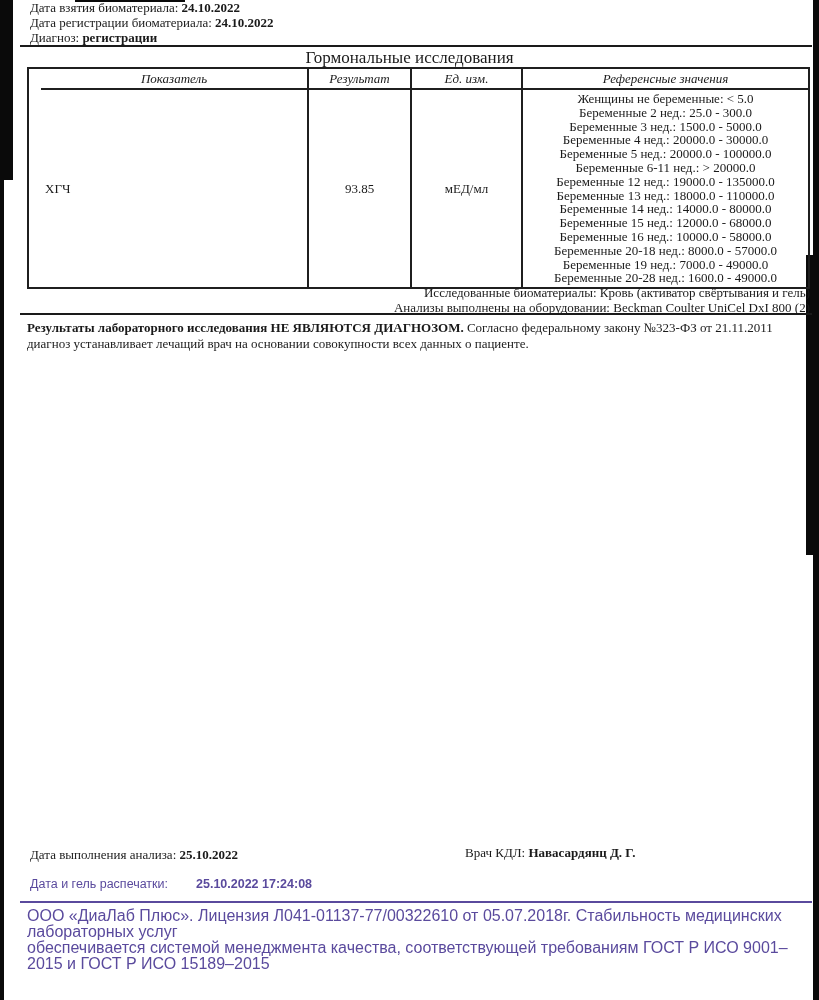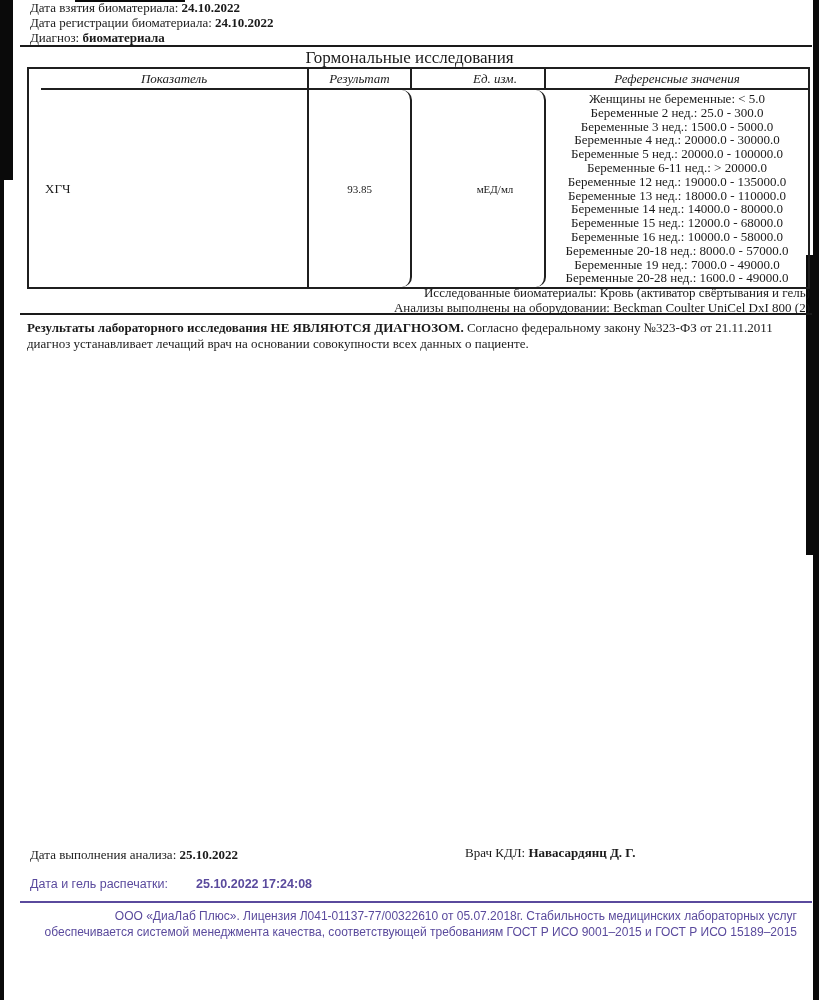"биоматериала" span.val { text: биоматериала -> регистрации }
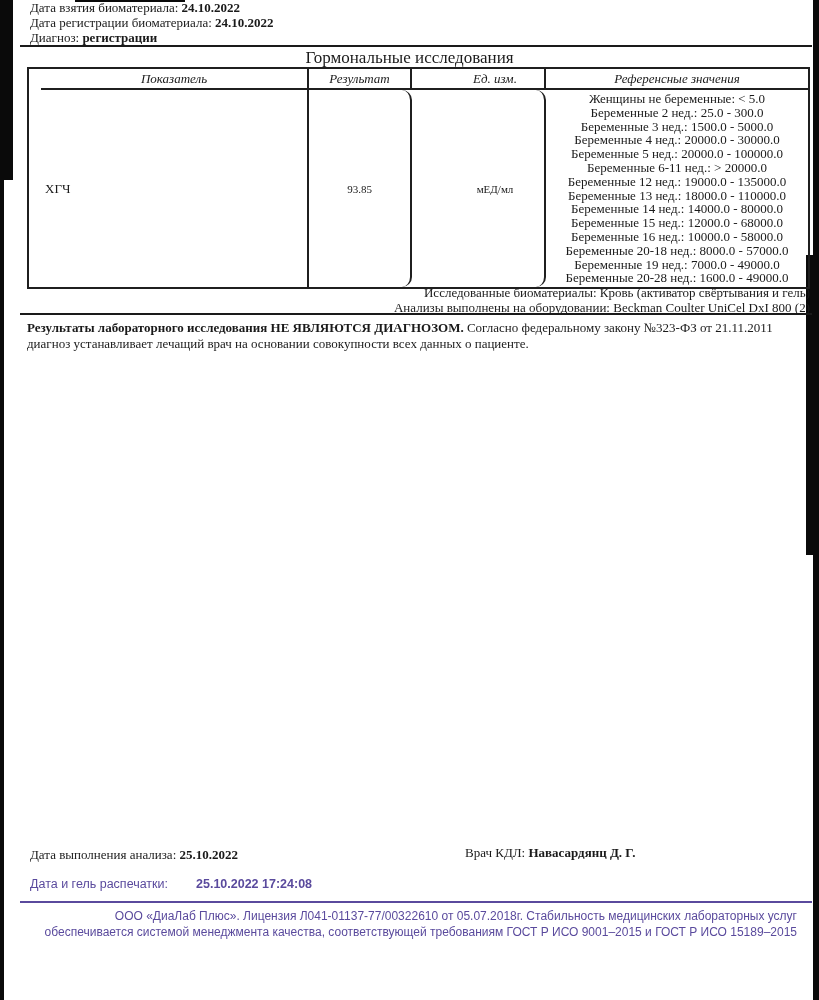"Ед. изм." .c3 { margin-left: 34px -> none; width: 100px -> 111px }
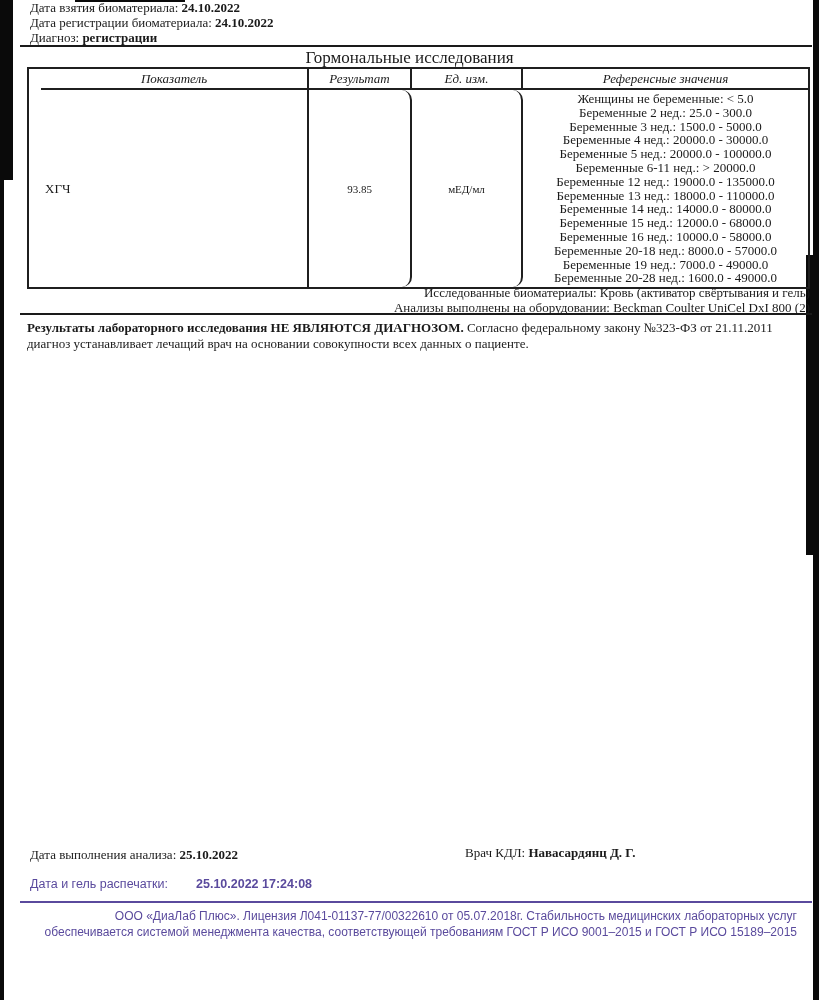"93.85" .body-row .c2,.body-row .c3 { border-radius: 10px -> none; font-size: 11px -> 13px }
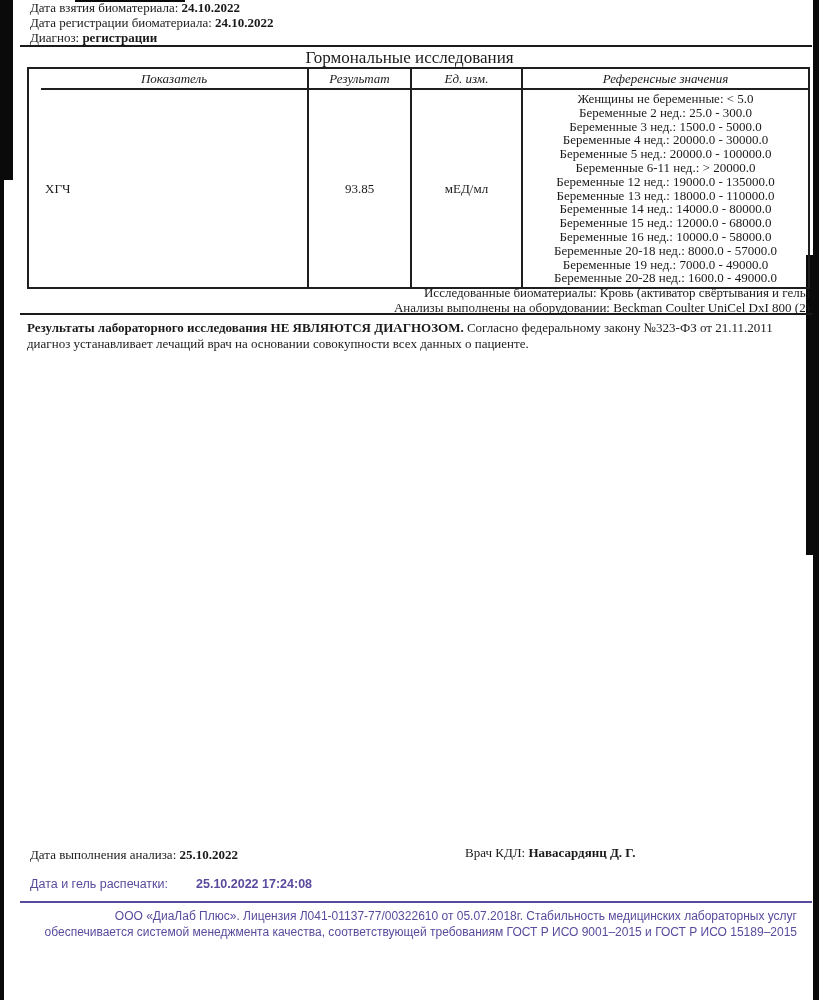"ООО «ДиаЛаб Плюс». Лицензия" .footer { font-size: 12px -> 16px; text-align: right -> none }
